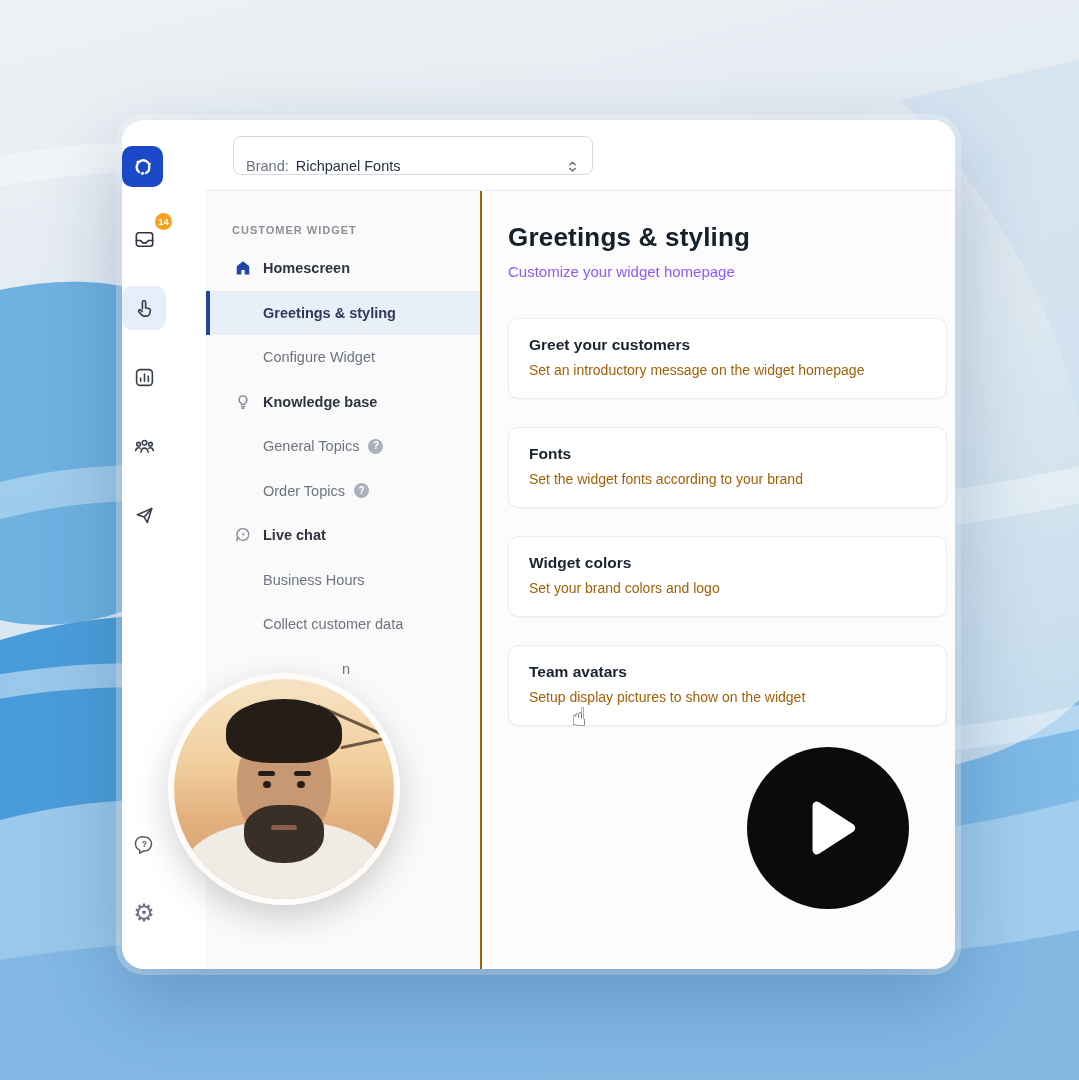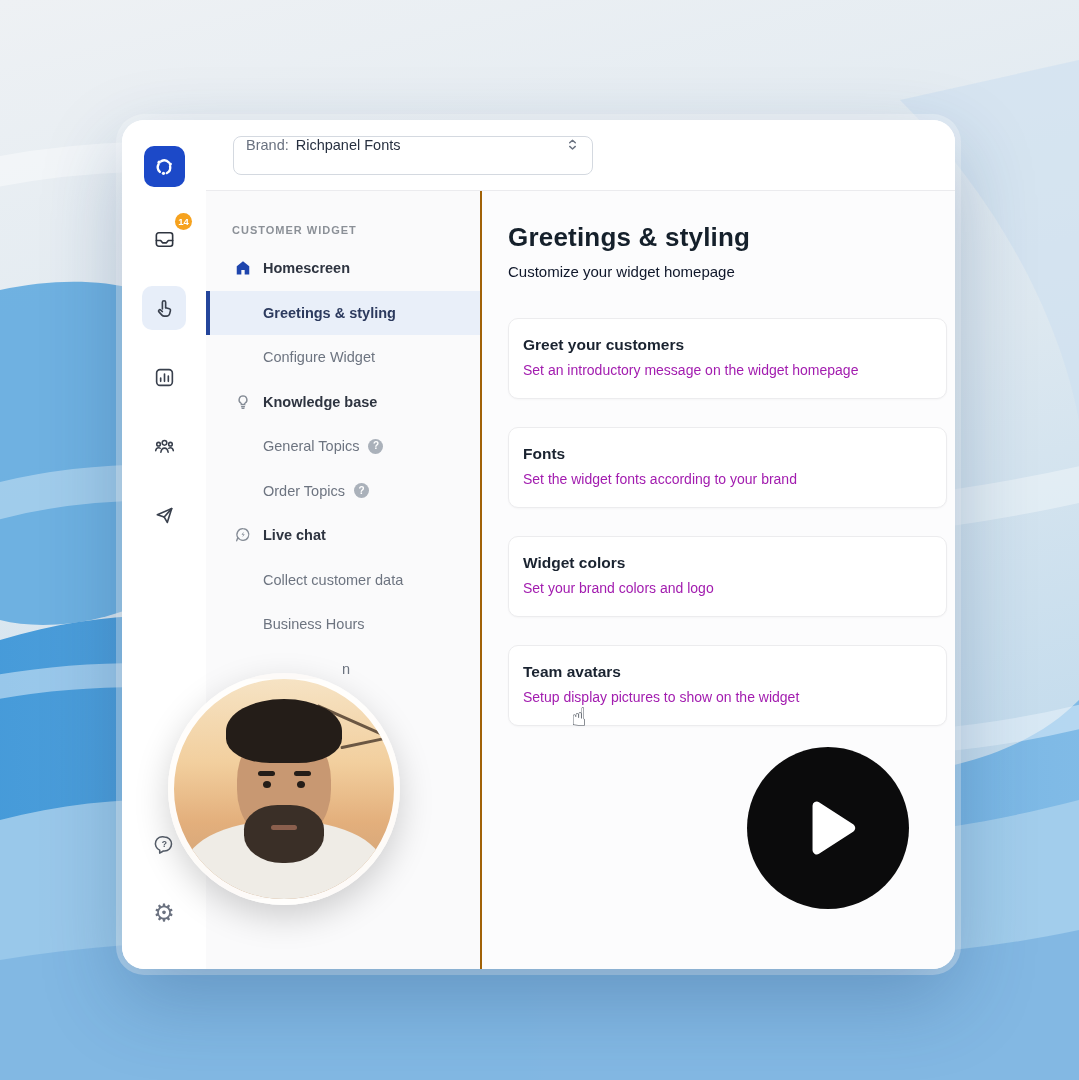"Brand:" .brand-select { align-items: flex-start -> flex-end }
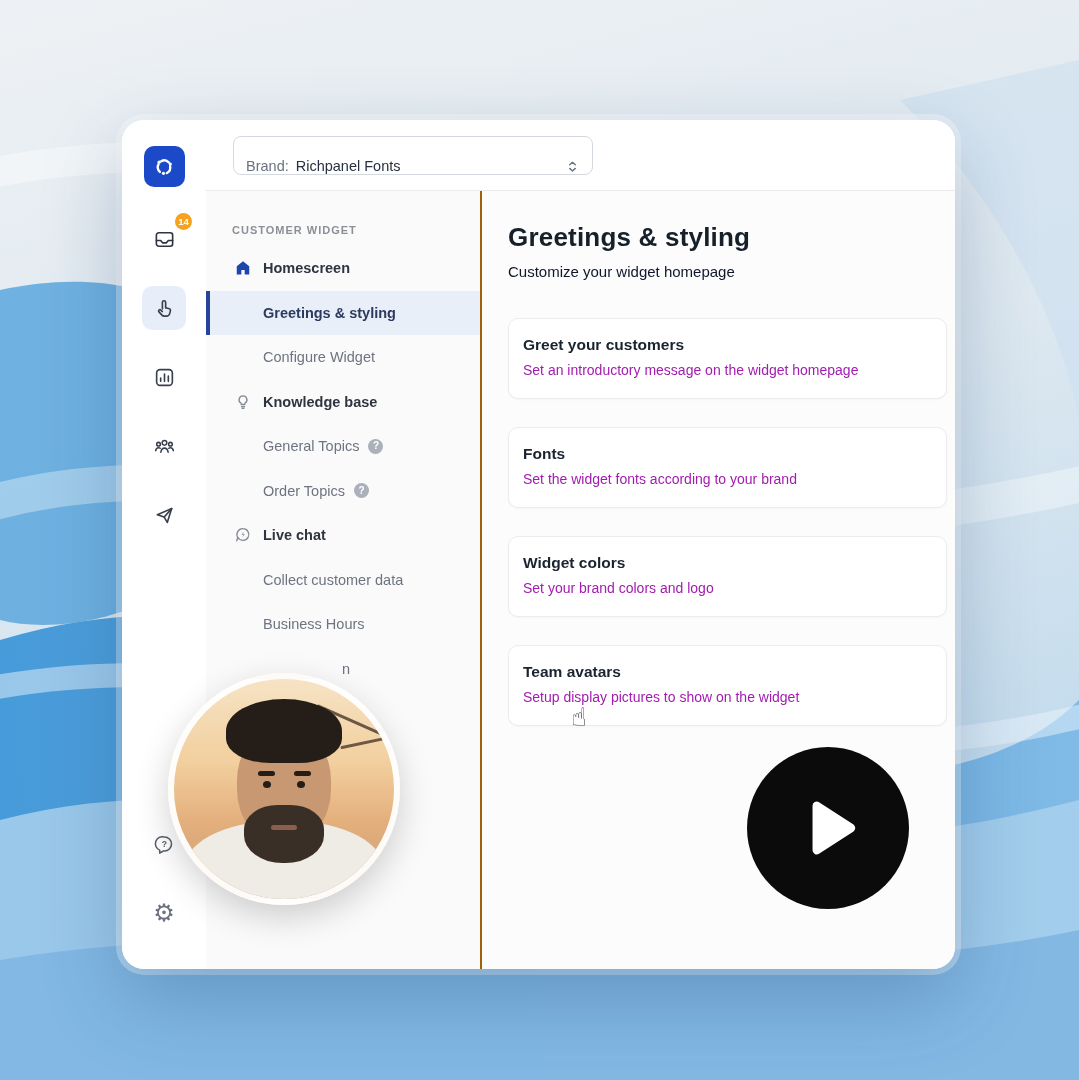"14" .rail { align-items: center -> flex-start }
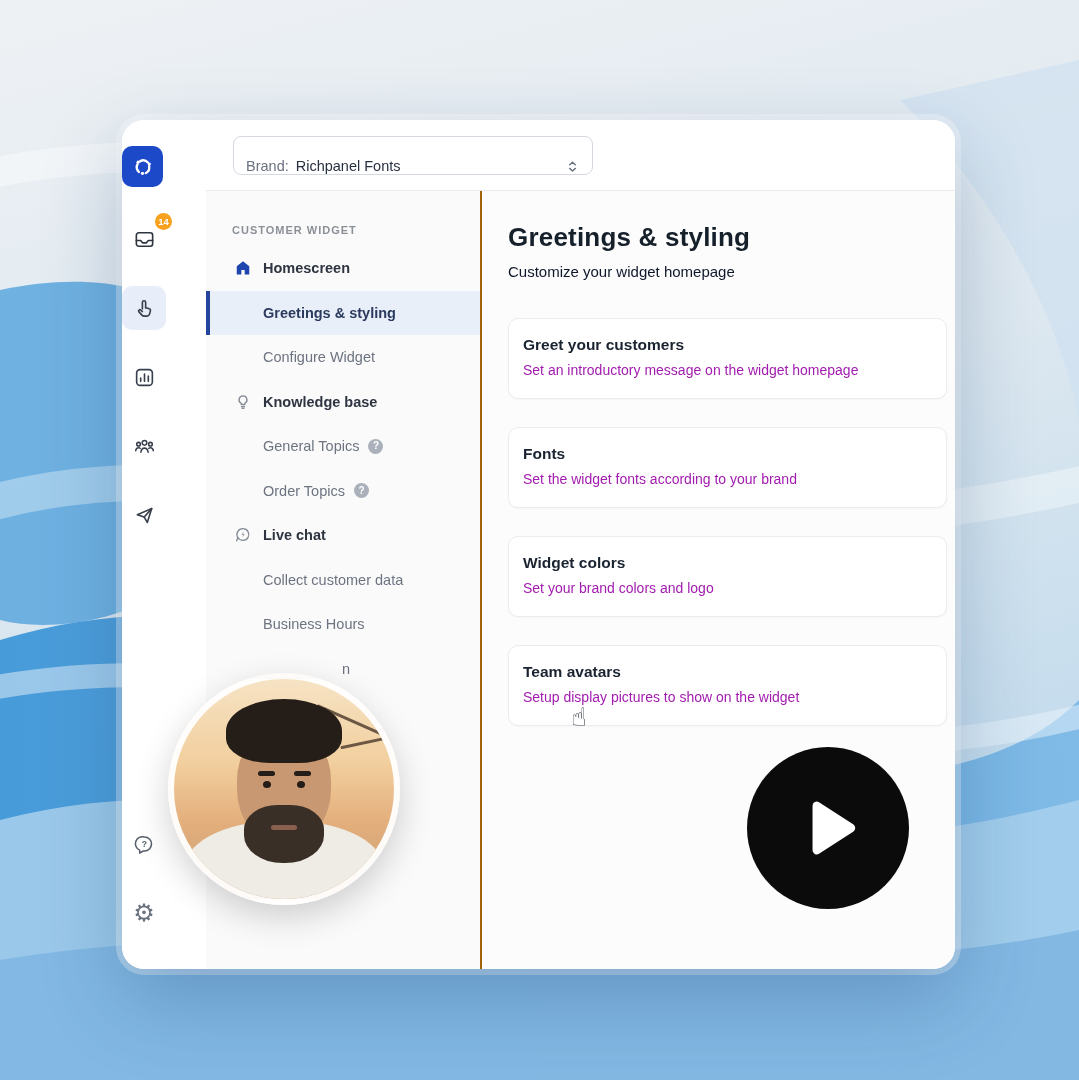"Customize your widget homepage" .page-sub { color: #0f172a -> #8b5cf6 }
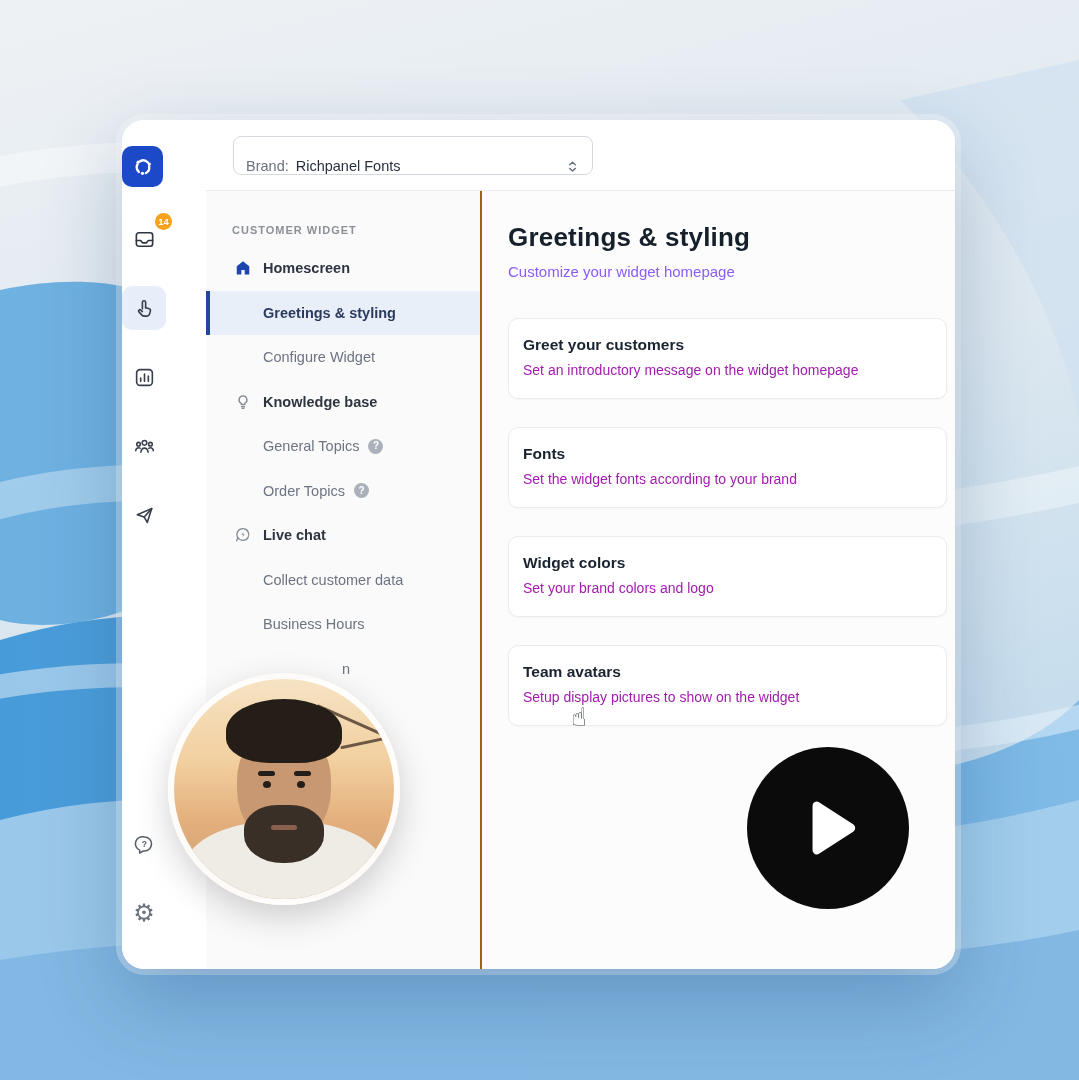"Greet your customers" .card { padding: 17px 14px -> 17px 20px }
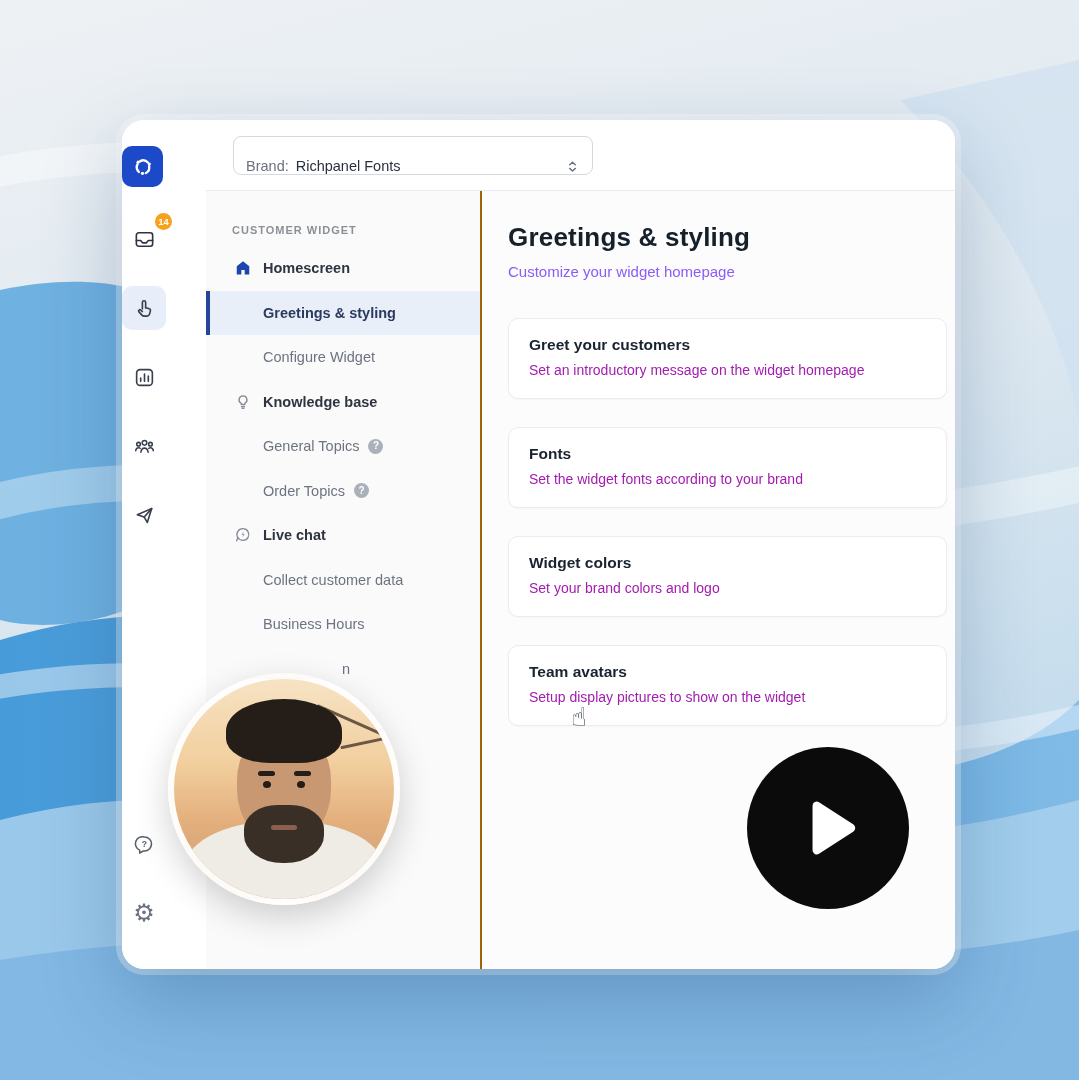"Set an introductory message on" .card-desc { color: #a21caf -> #a16207 }
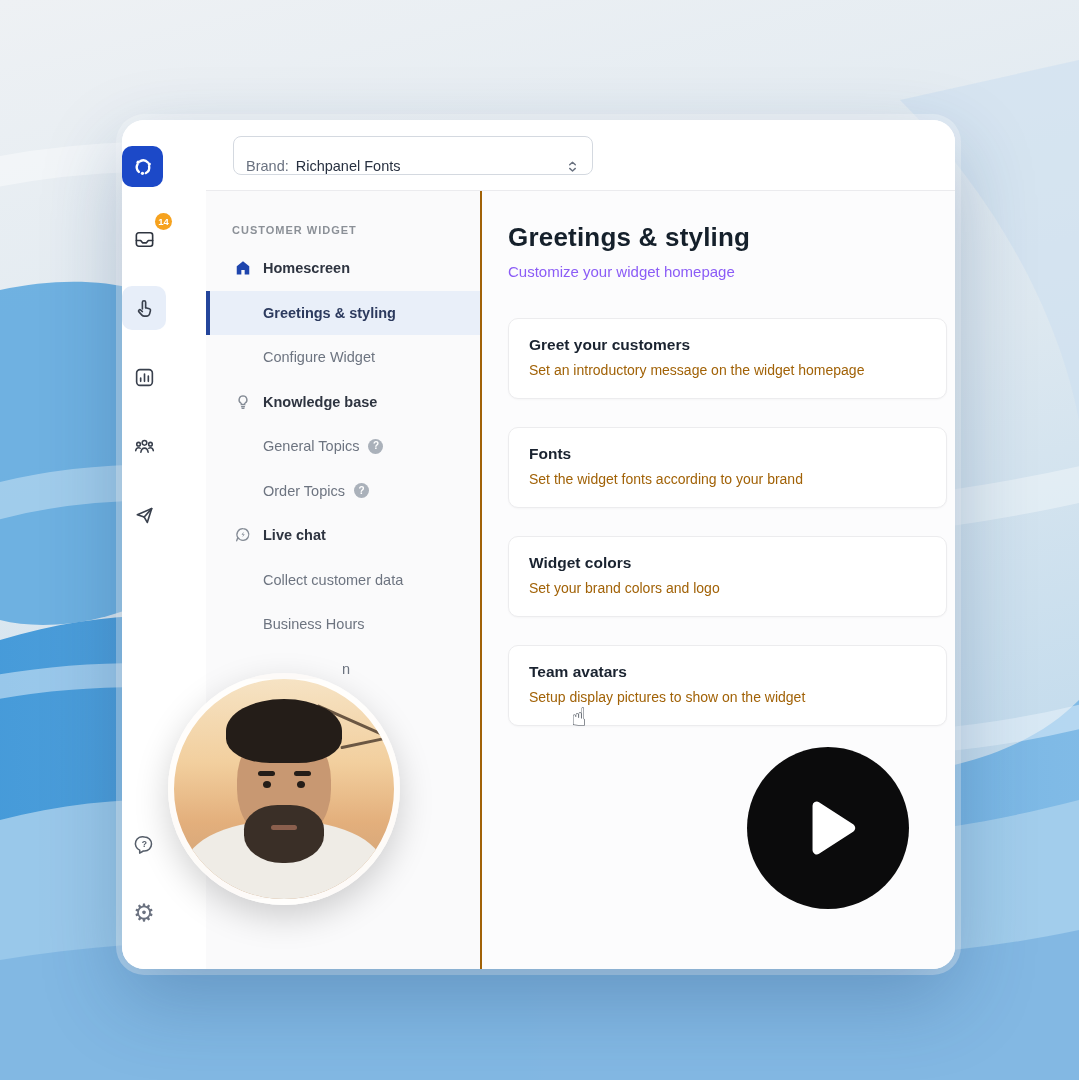"Collect customer data" div.nav-item { order: before "Business Hours" -> after "Business Hours" }
